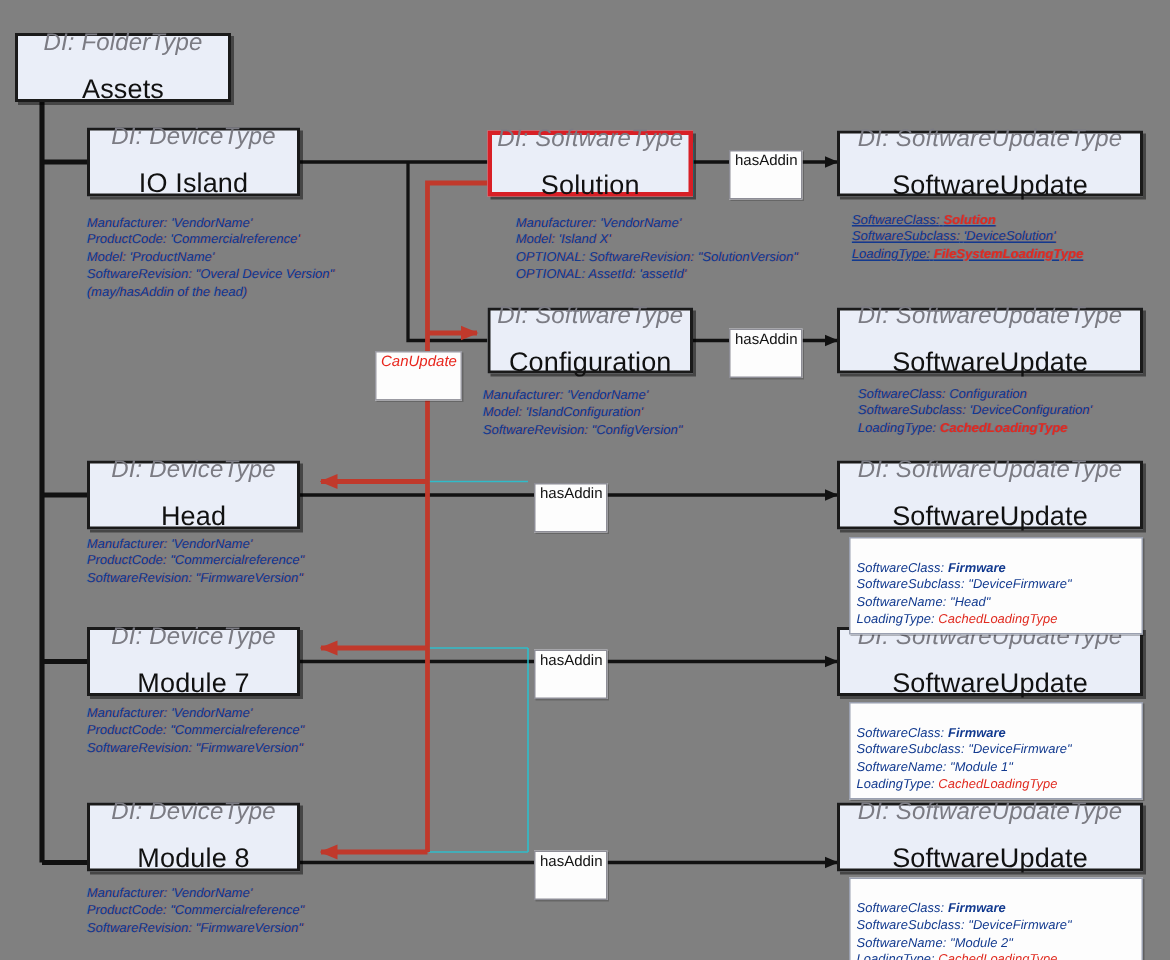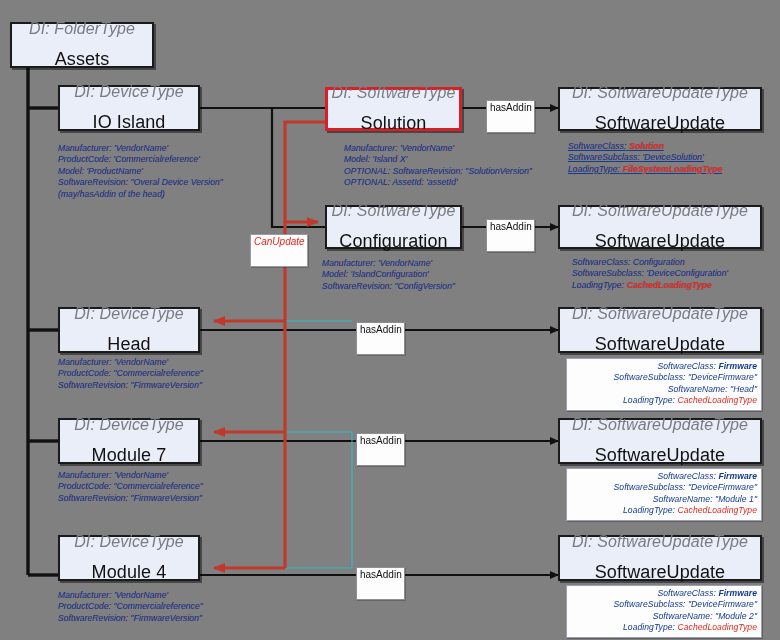"SoftwareClass: Firmware" .anno.boxed { padding: 2px 4px 3px 4px -> 14px 4px 3px 4px; text-align: right -> none }
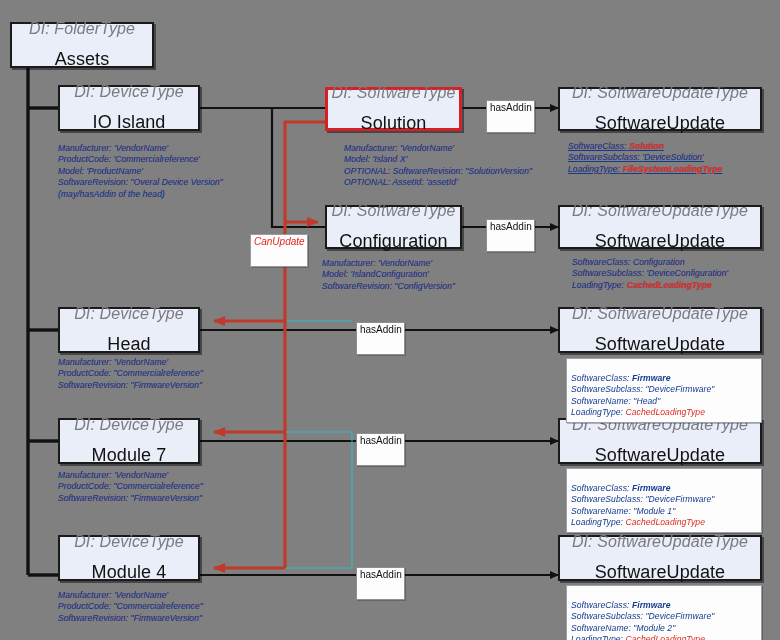"Module 4" span.nname { text: 4 -> 8 }
